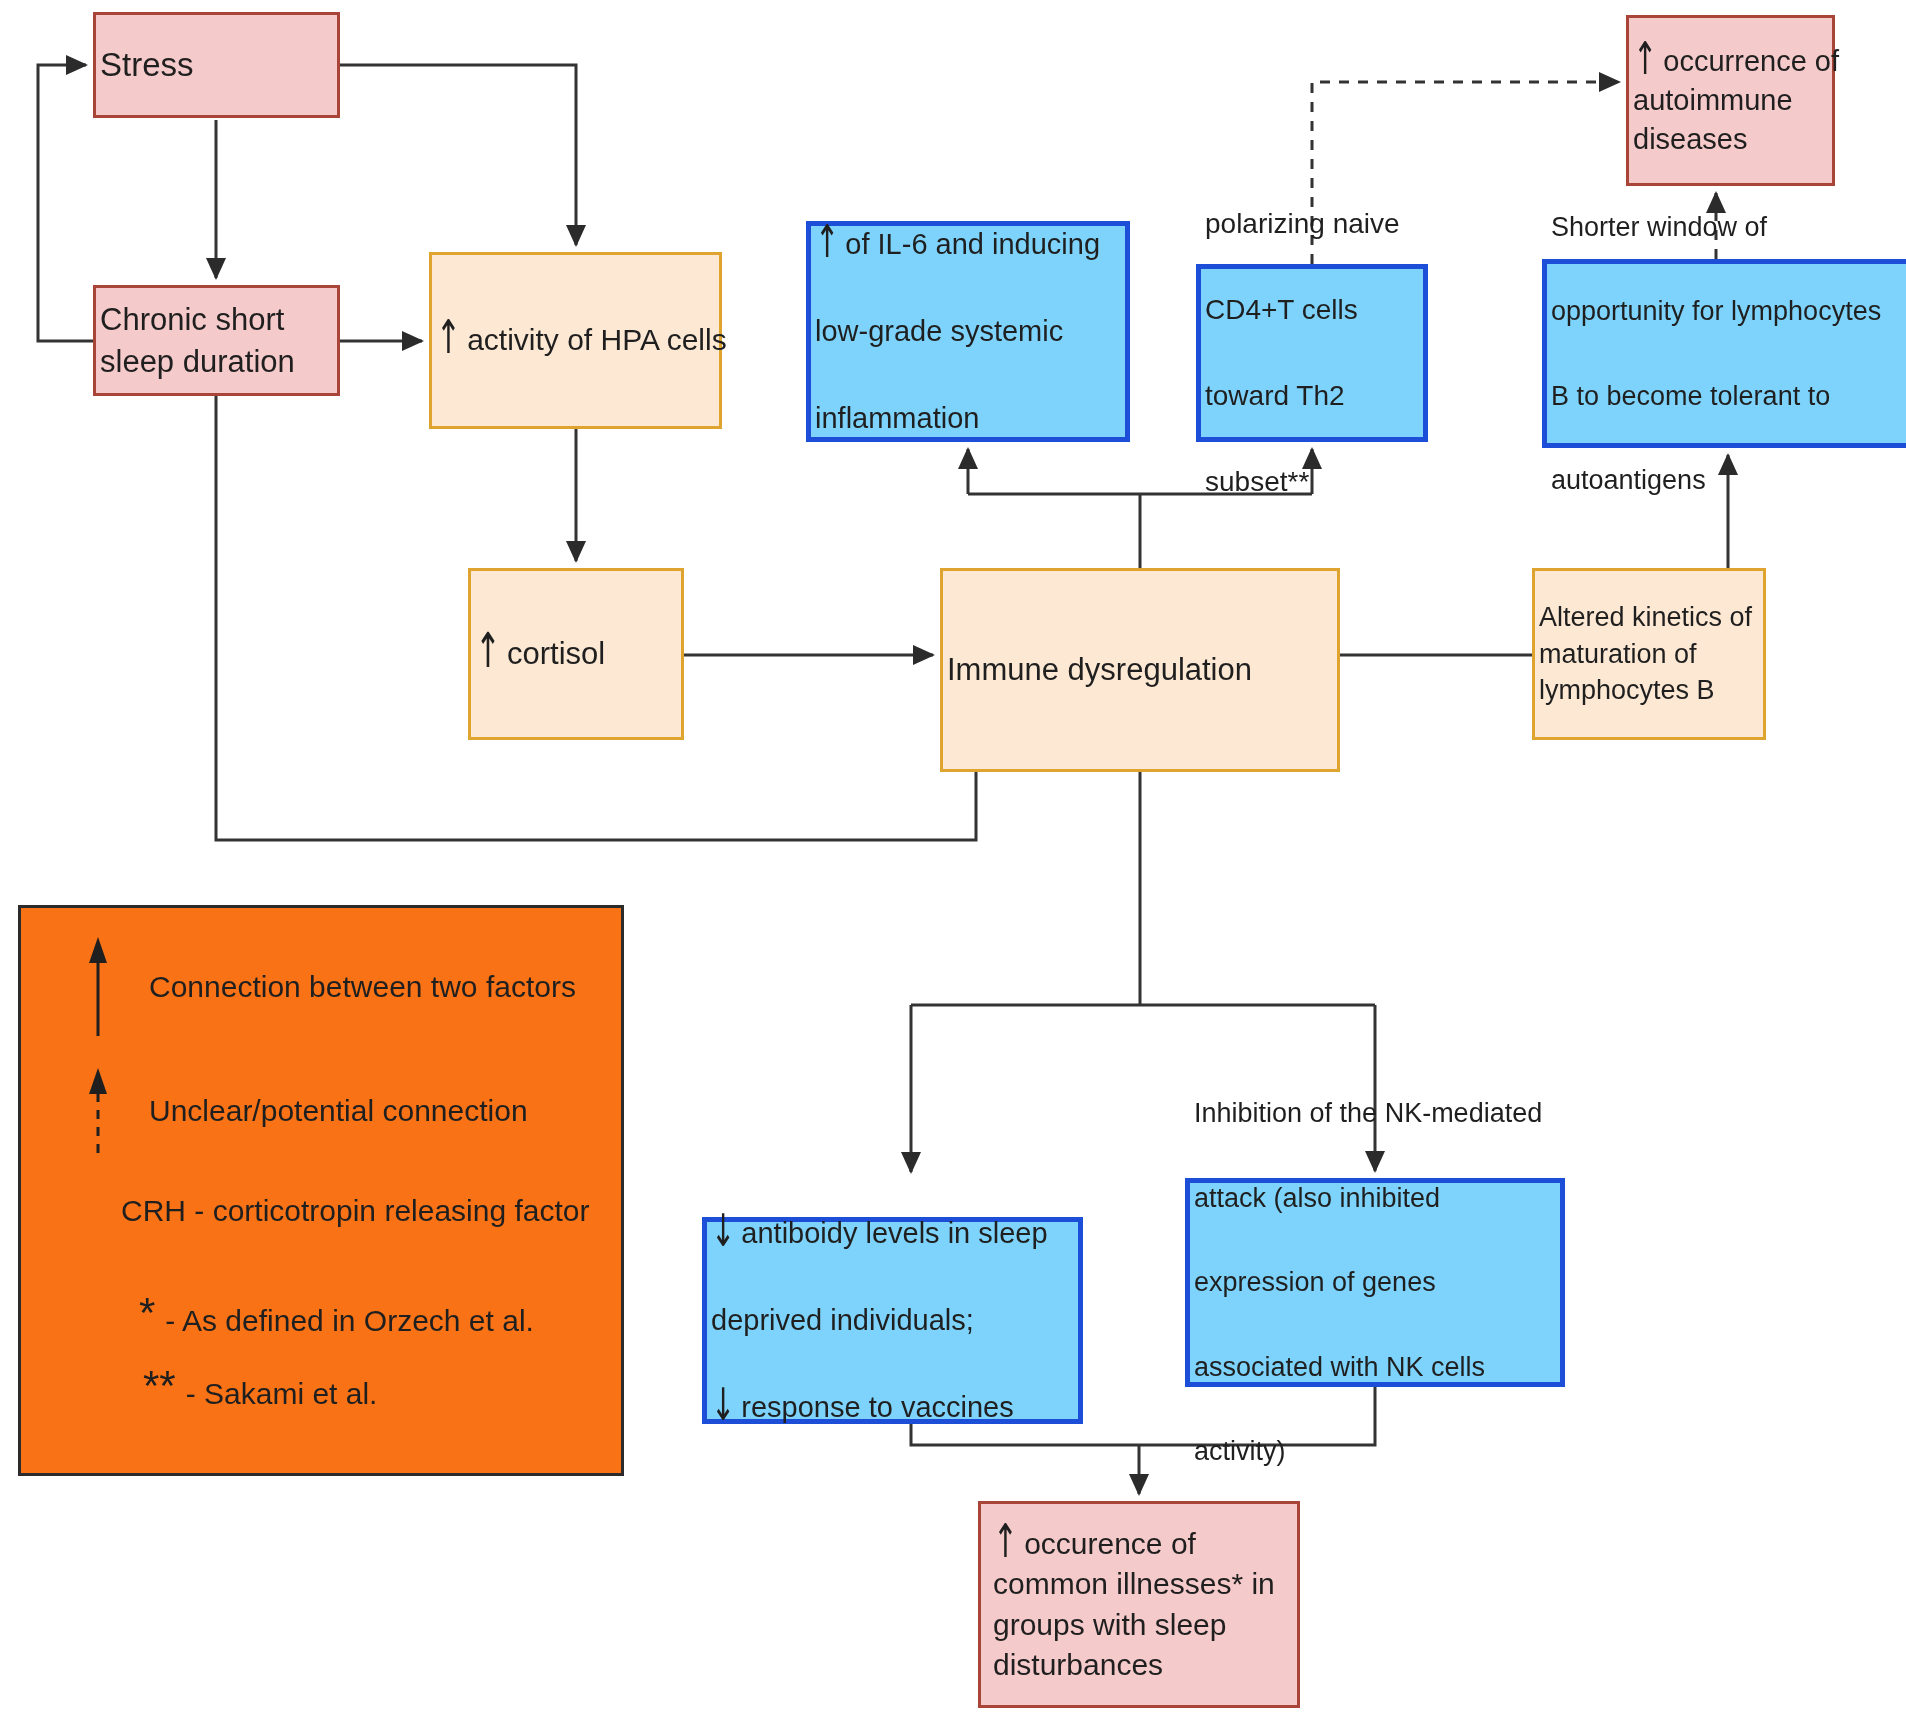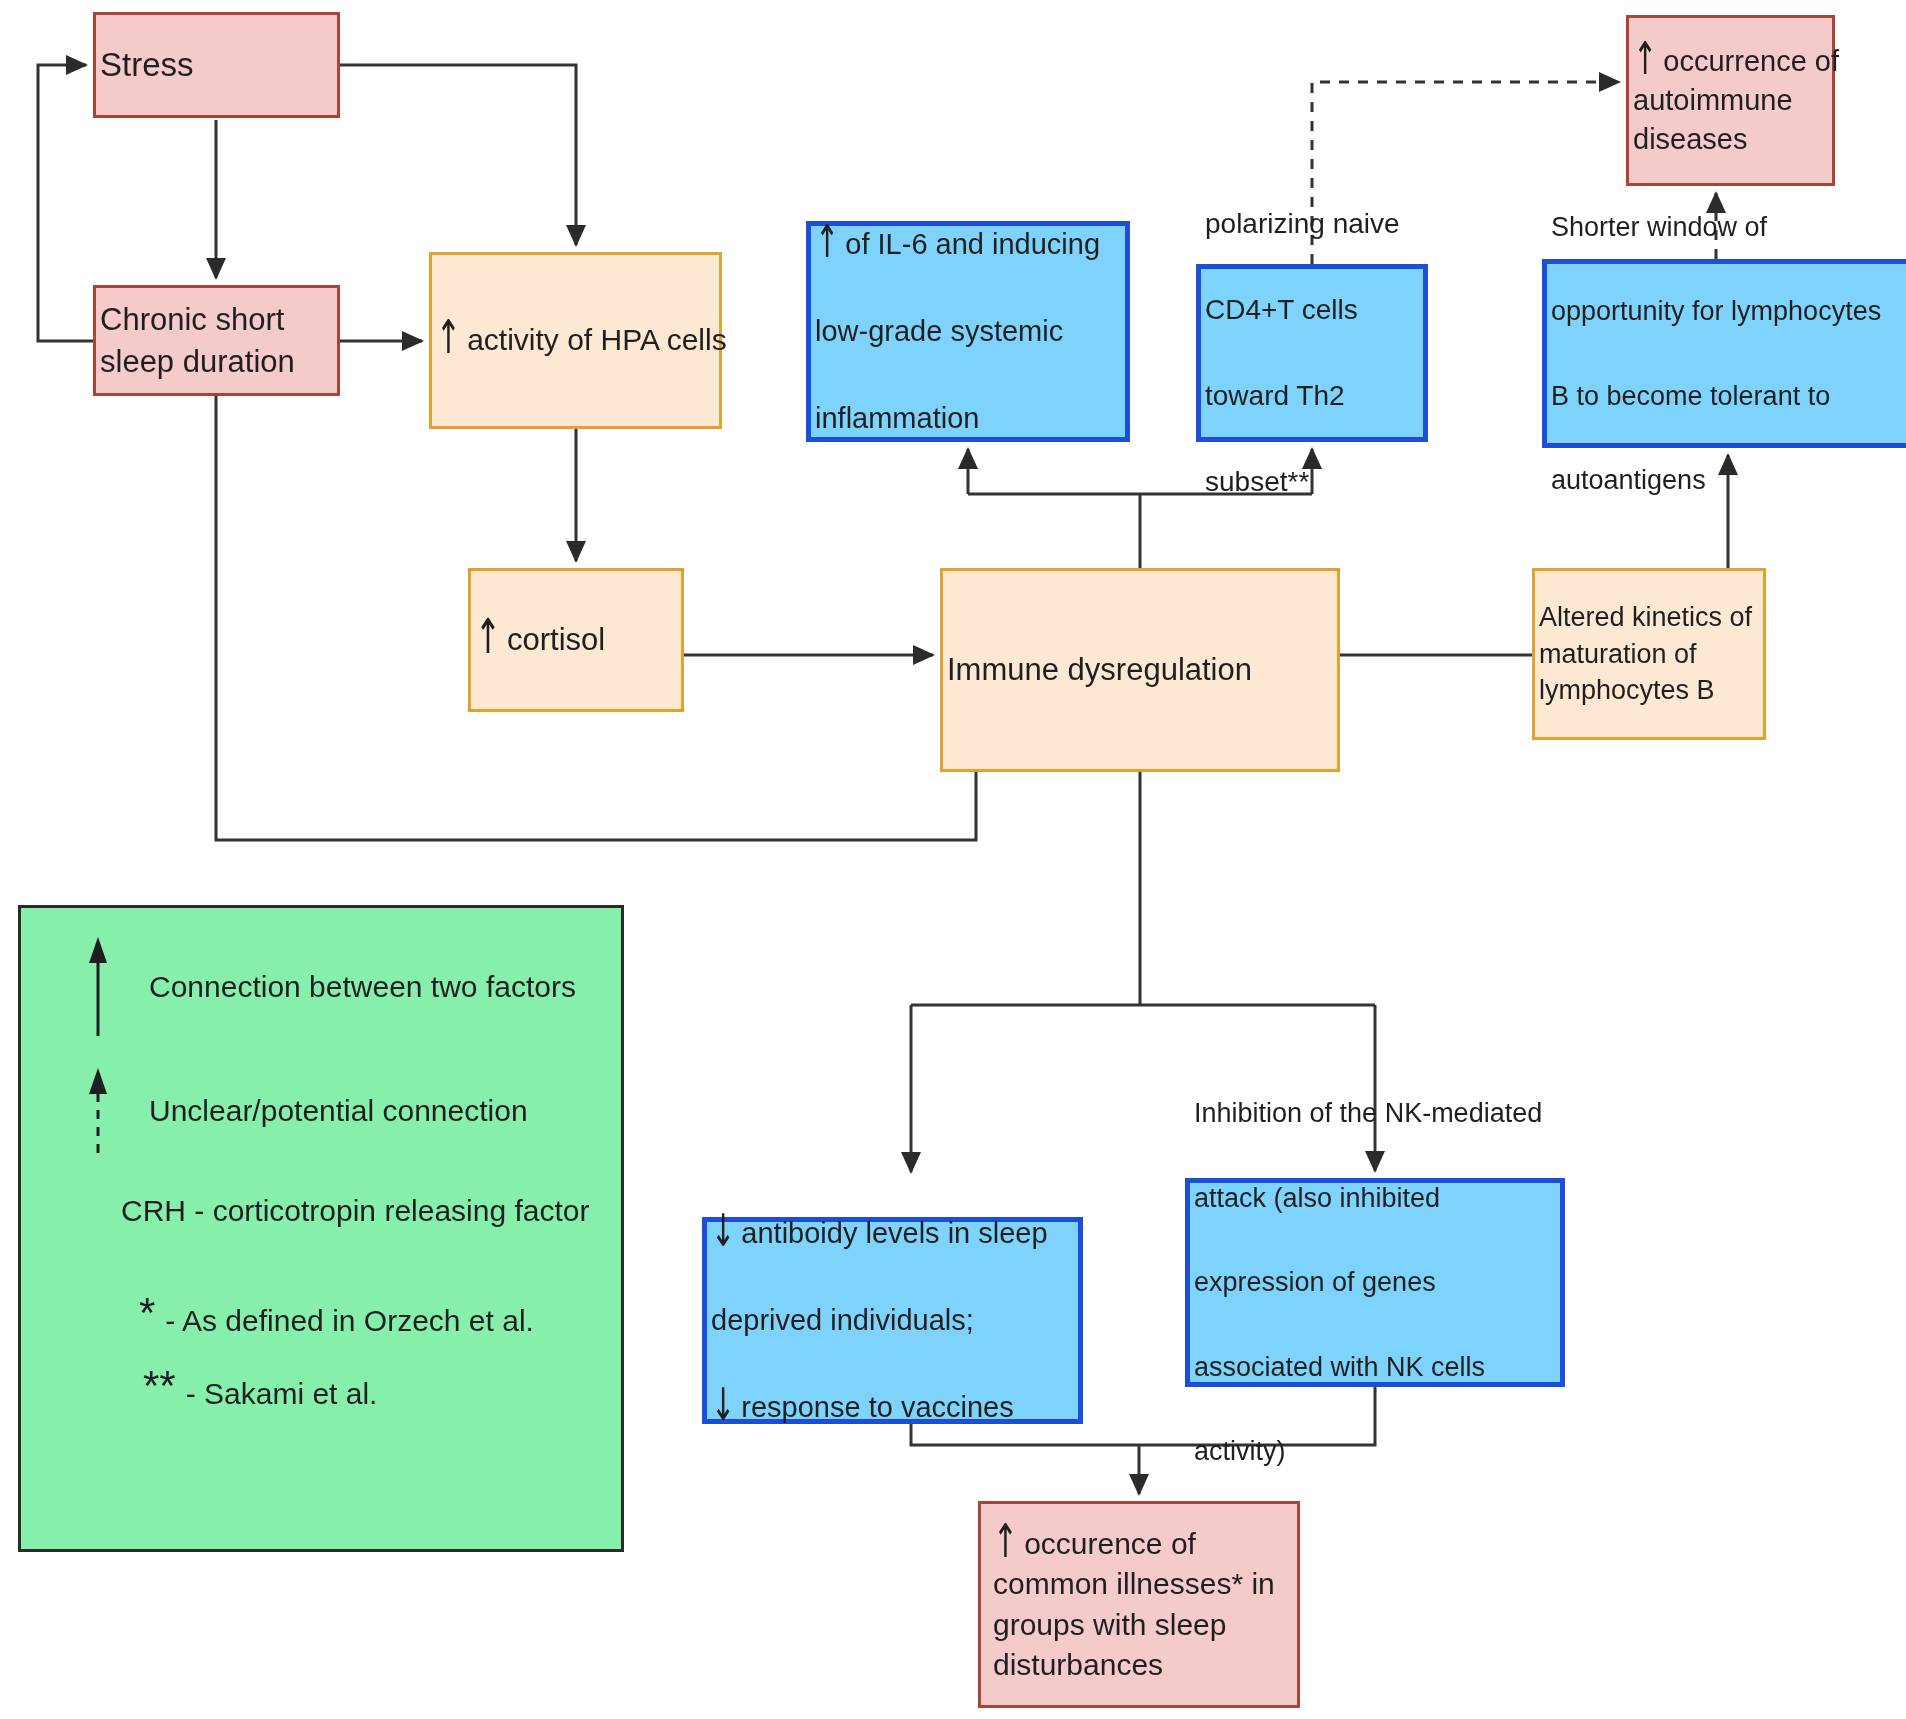"↑ cortisol" div.node { height: 144px -> 172px }
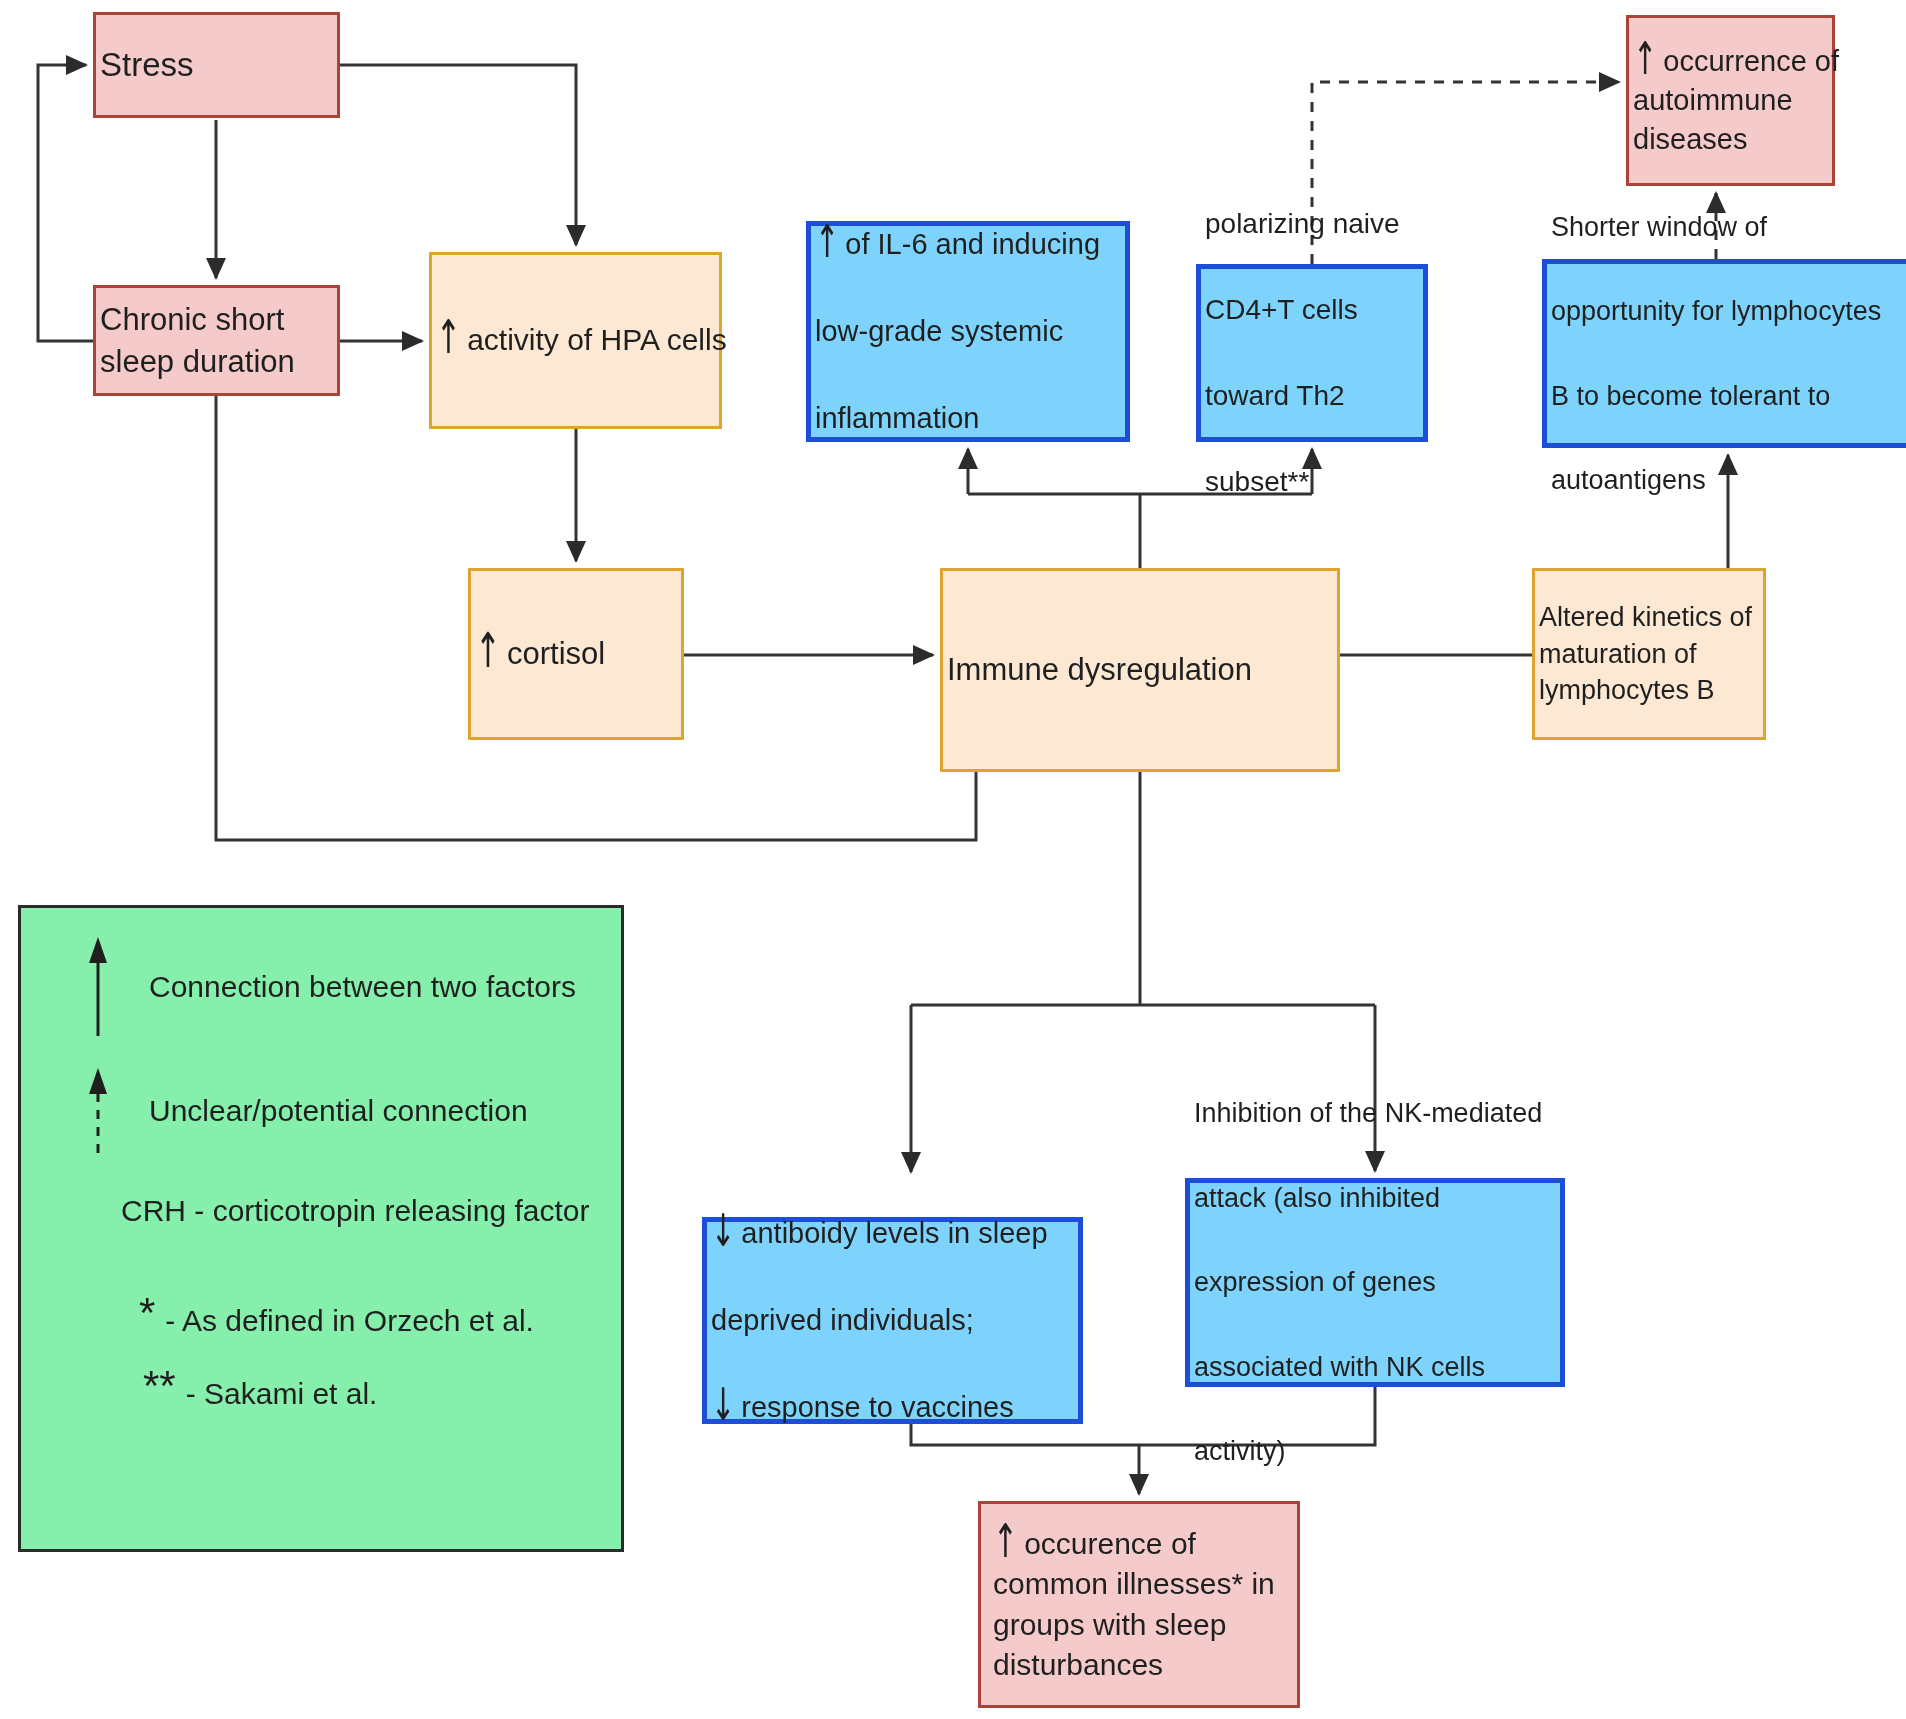"Connection between two factors" #legend { background: #86efac -> #f97316; height: 647px -> 571px }
